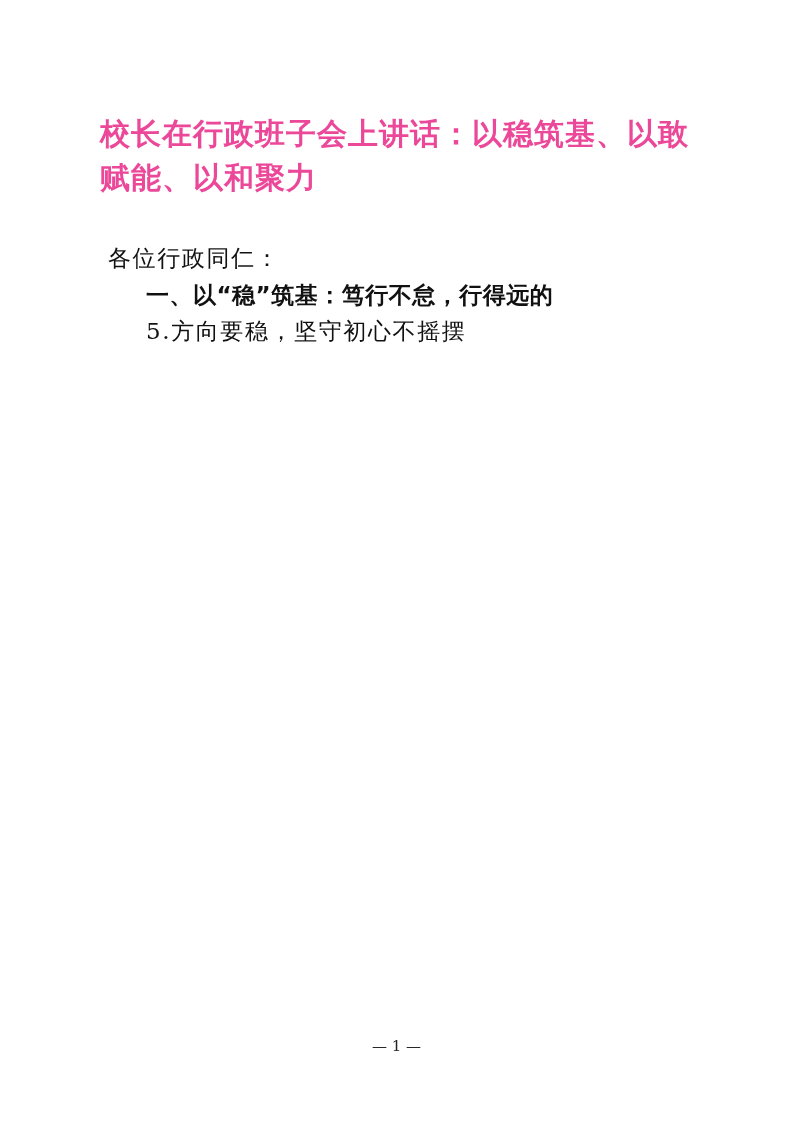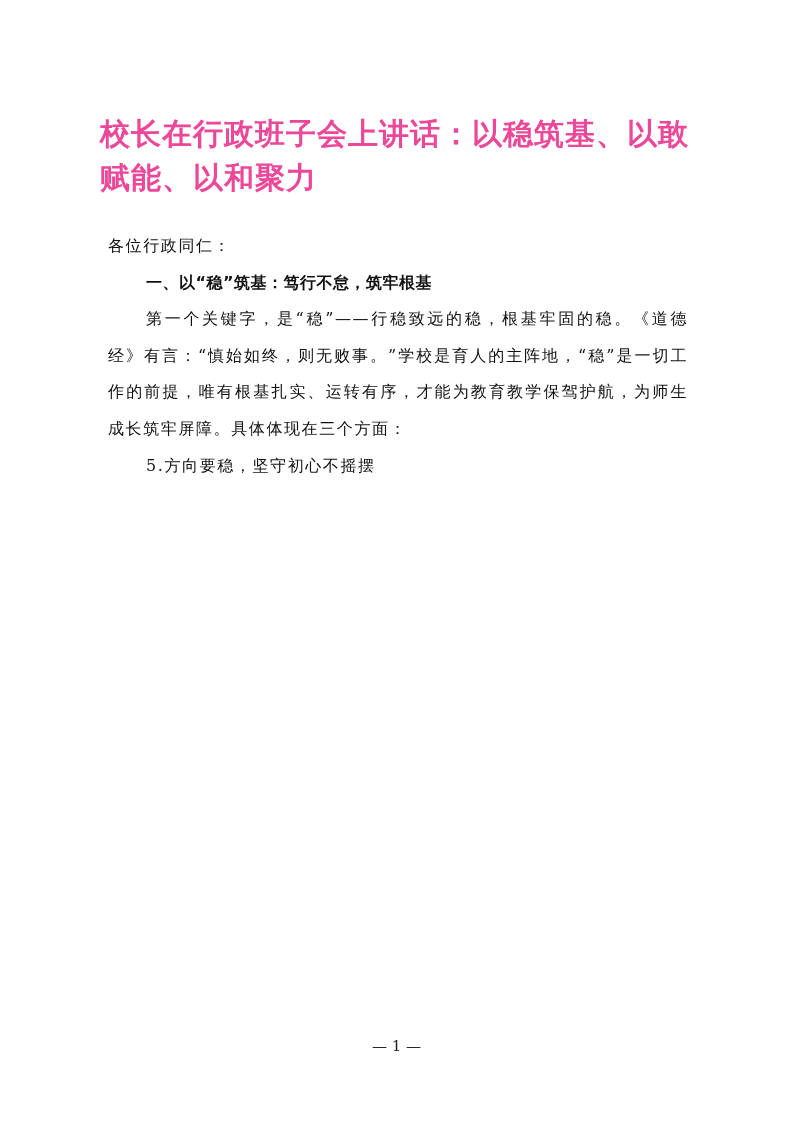"各位行政同仁：" .body { font-size: 16px -> 23px; top: 228px -> 240px }
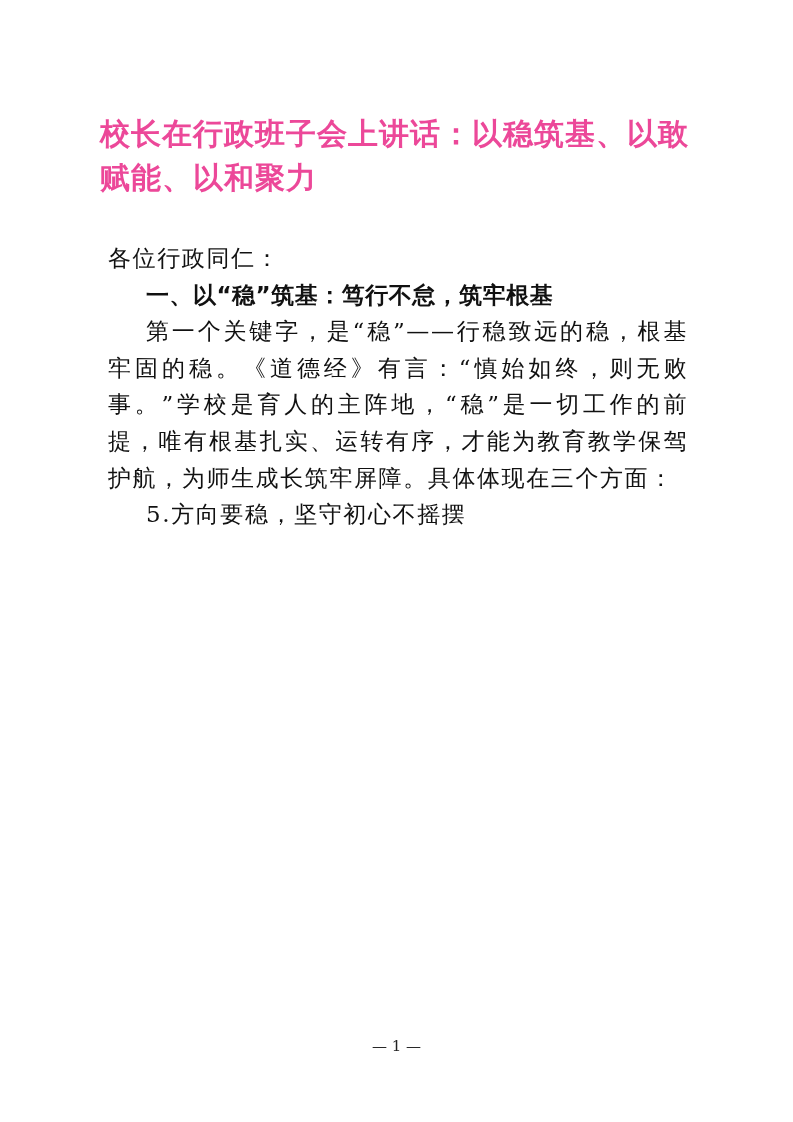"一、以“稳”筑基：笃行不怠，筑牢根基" p.p { text: 筑牢根基 -> 行得远的 }
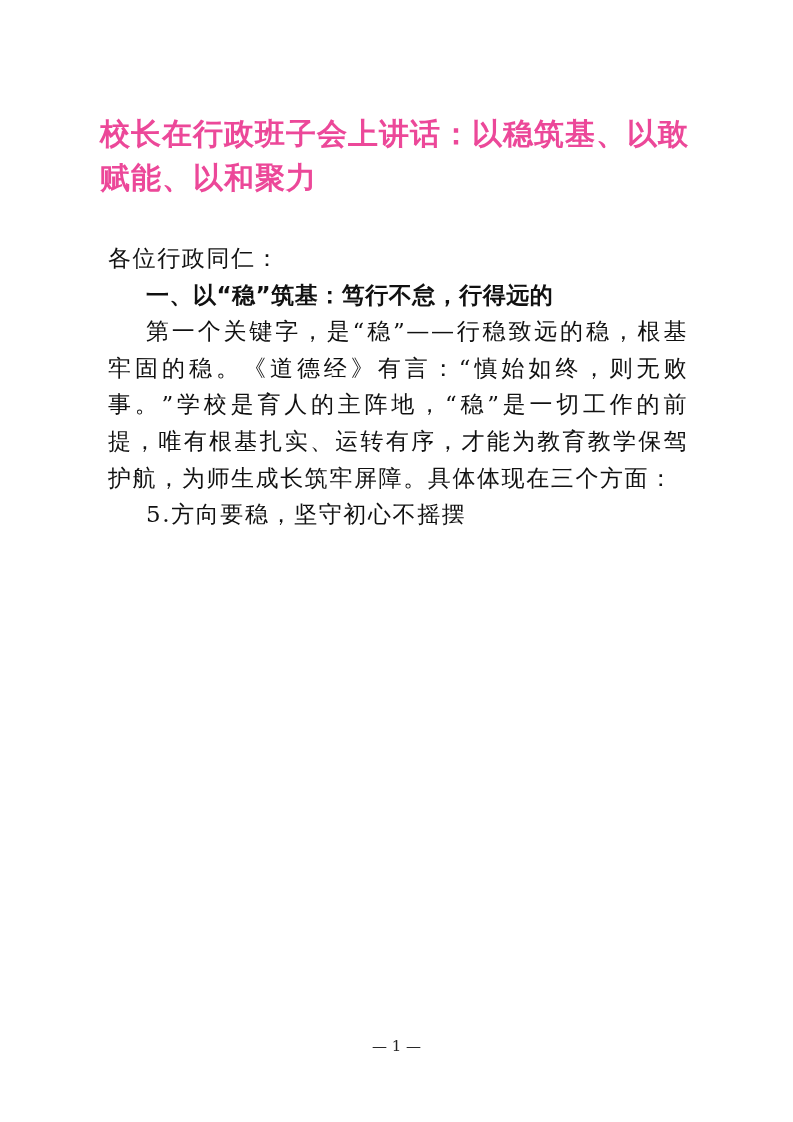"第一个关键字，是“稳”——行稳致远的稳，根基牢固的稳。《道德经》有言：“慎始如终" p.p { html: <p>第一个关键字，是“稳”——行稳致远的稳，根基牢固的稳。《道德经》有言：“慎始如终，则无败事。”学校是育人的主阵地，“稳”是一切工作的前提，唯有根基扎实、运转有序，才能为教育教学保驾护航，为师生成长筑牢屏障。具体体现在三个方面：</p> -> none }
